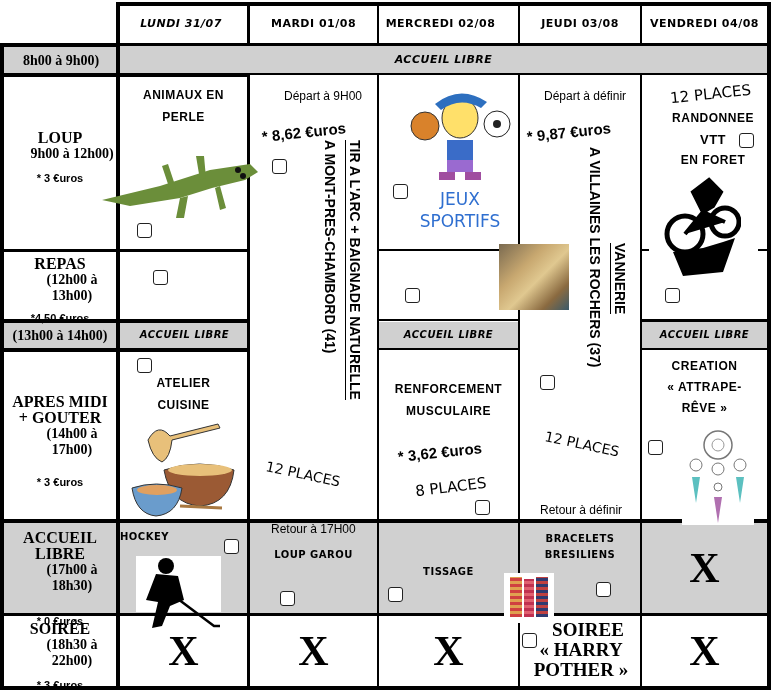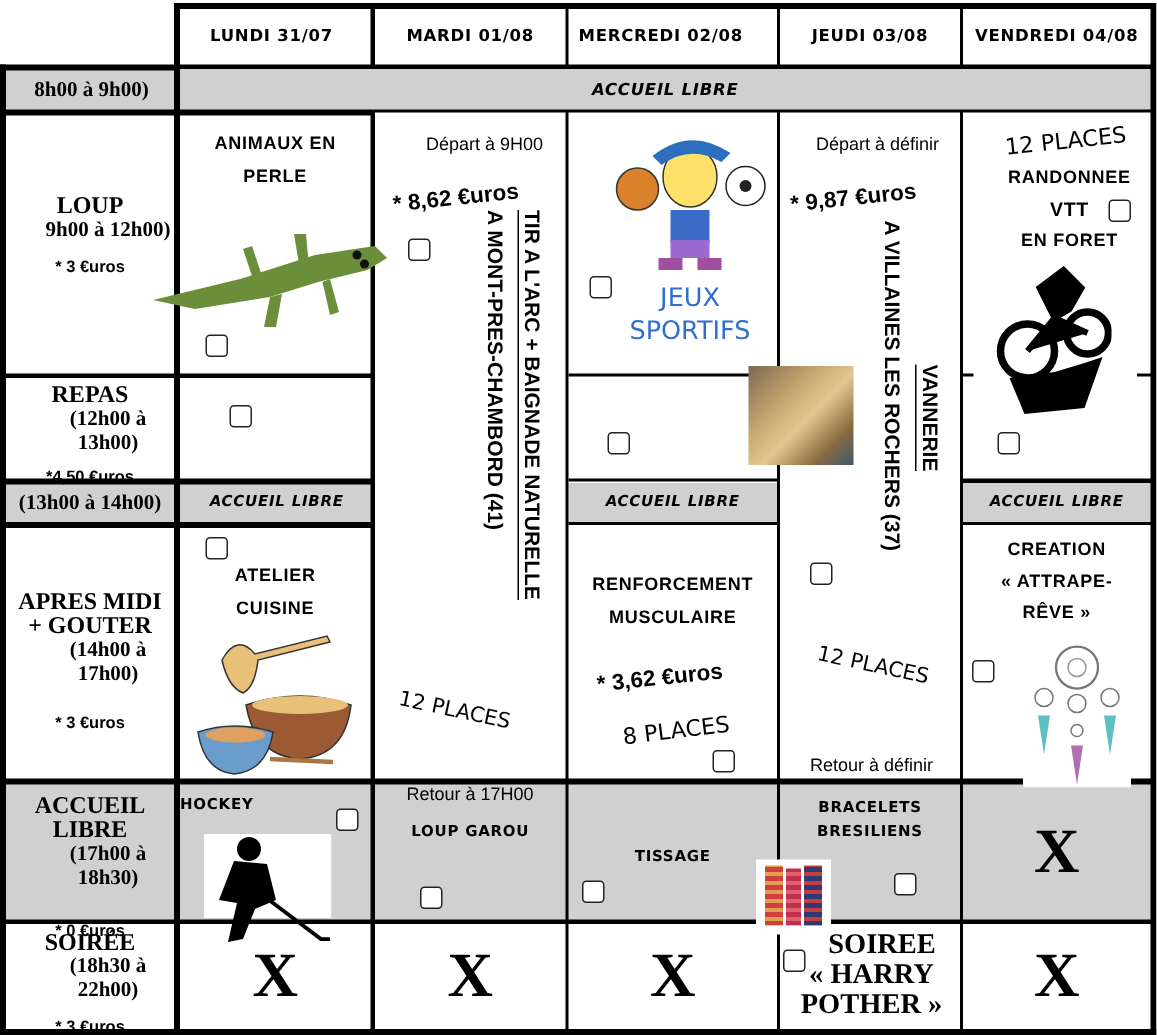"LUNDI 31/07" div.abs { font-style: none -> italic }
